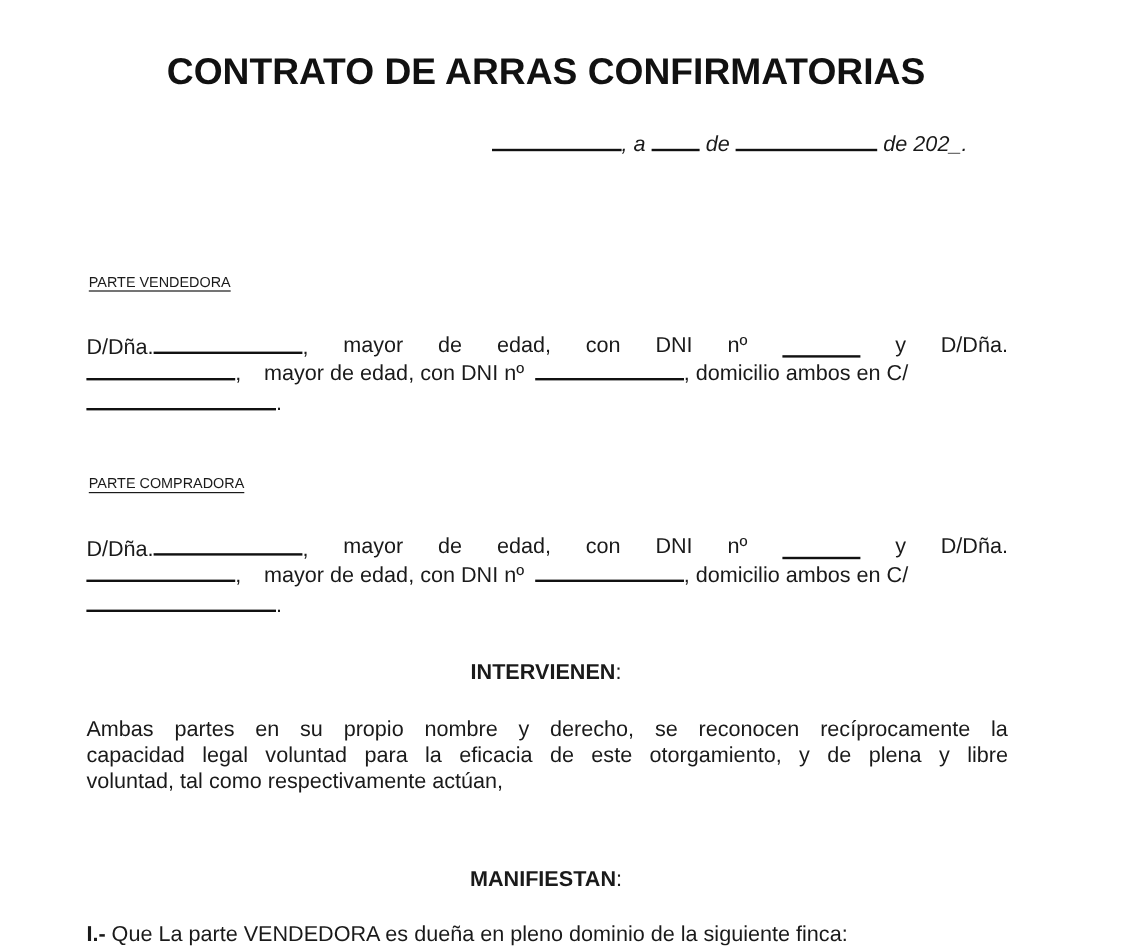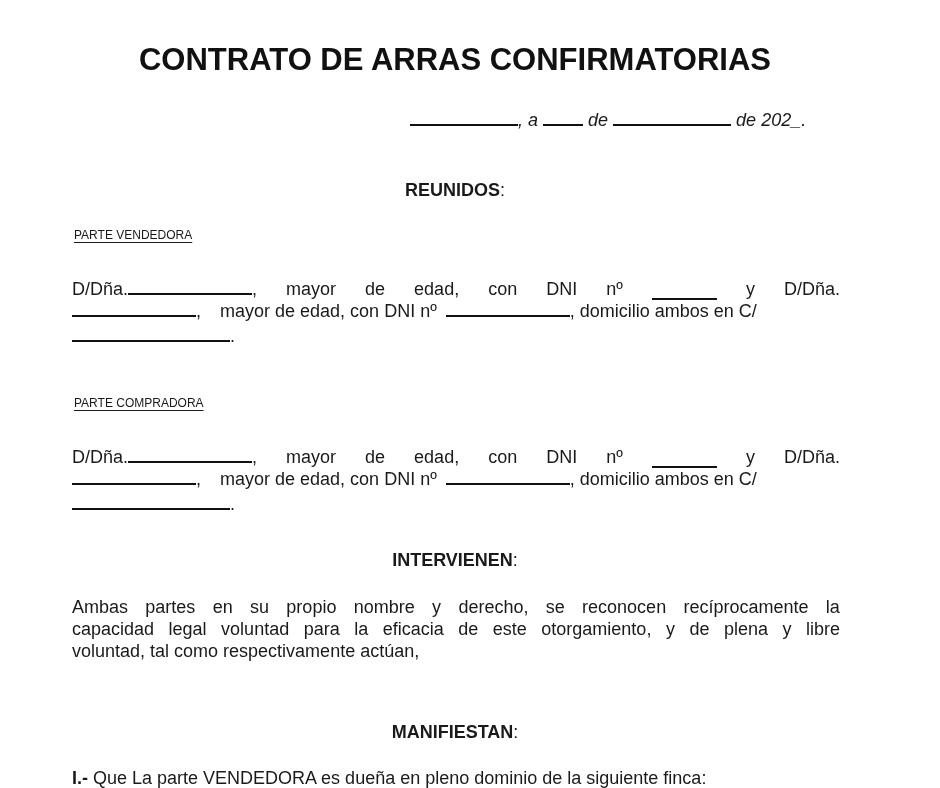"REUNIDOS:" div.abs { html: <div> <span>REUNIDOS</span><span>:</span> </div> -> none }
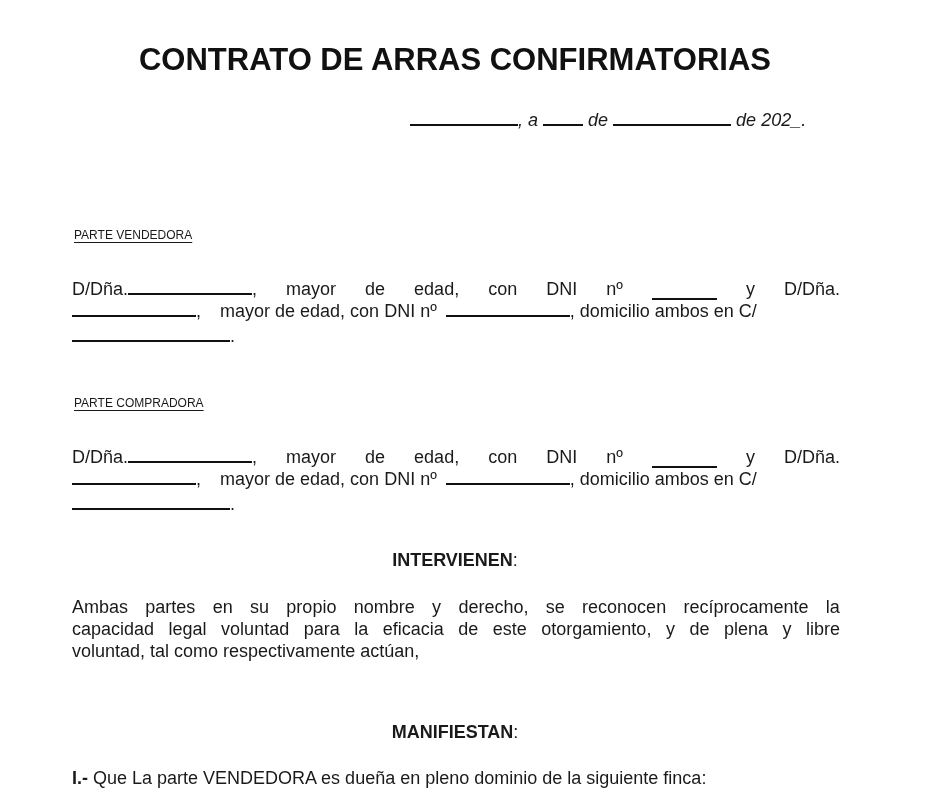"D/Dña. ," .justify { align-items: flex-end -> center }
